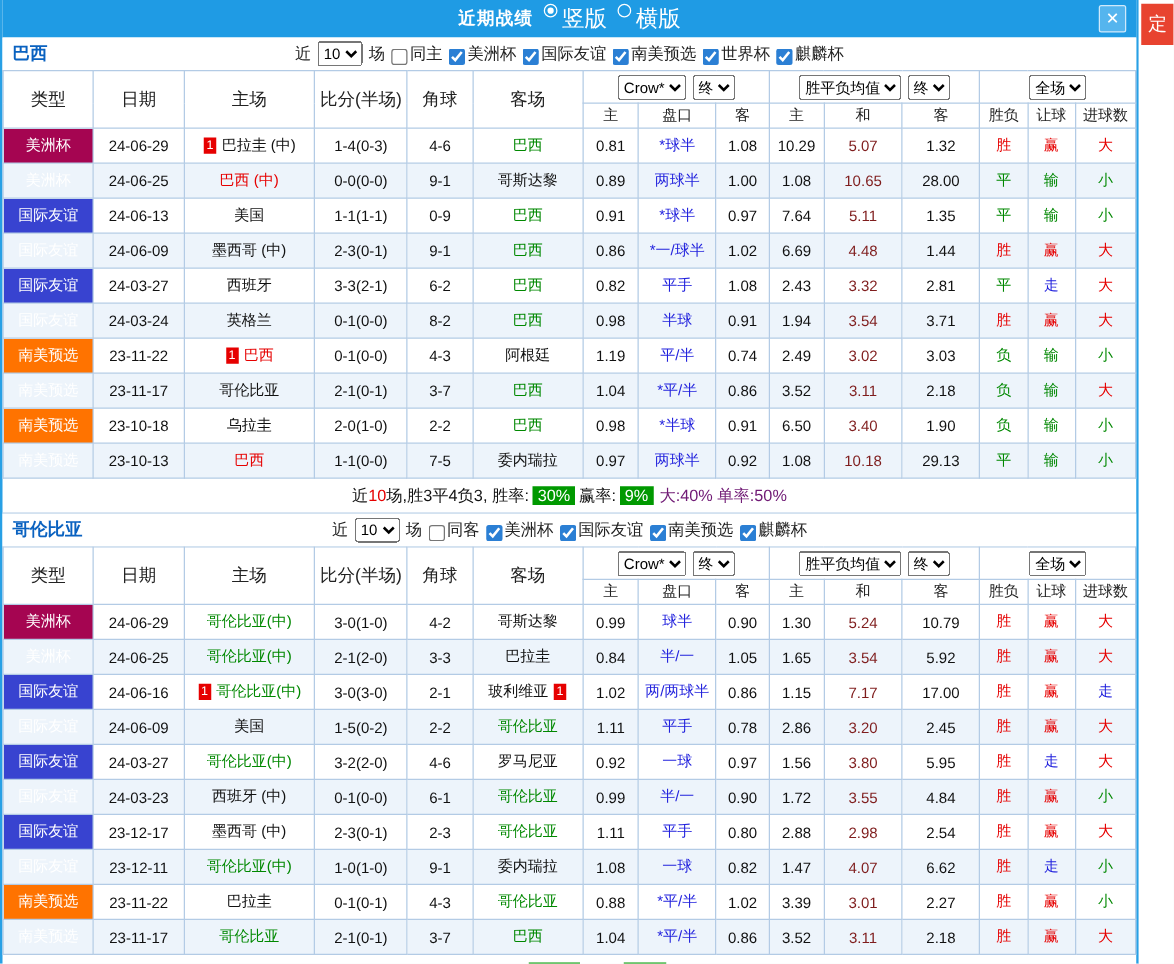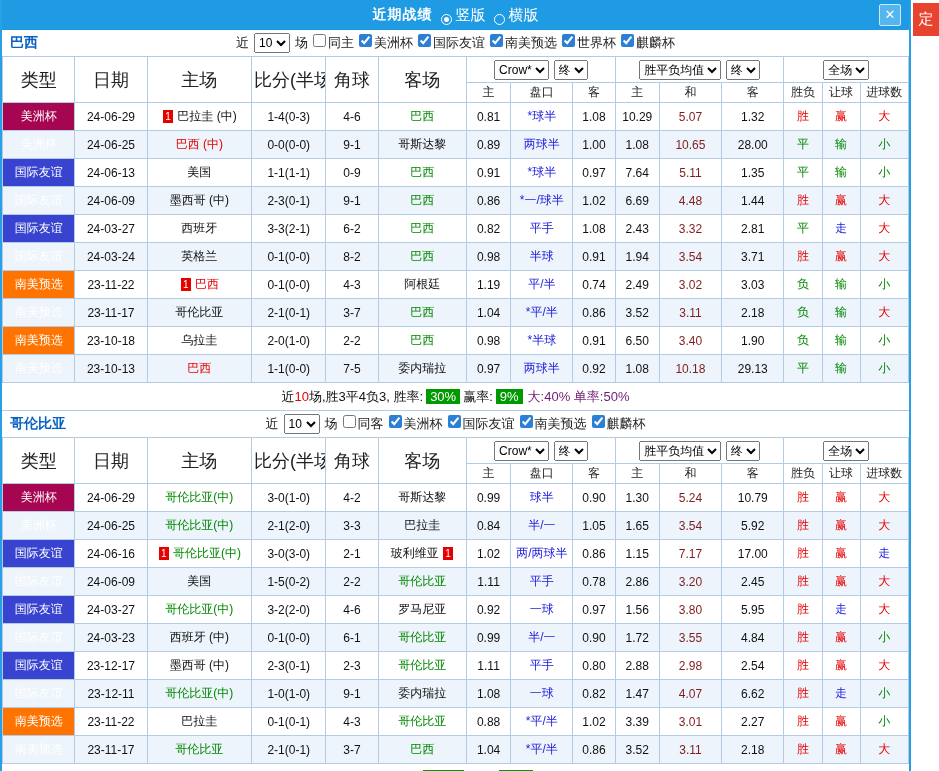"竖版" .rgroup { align-items: flex-end -> flex-start; font-size: 15px -> 18px }
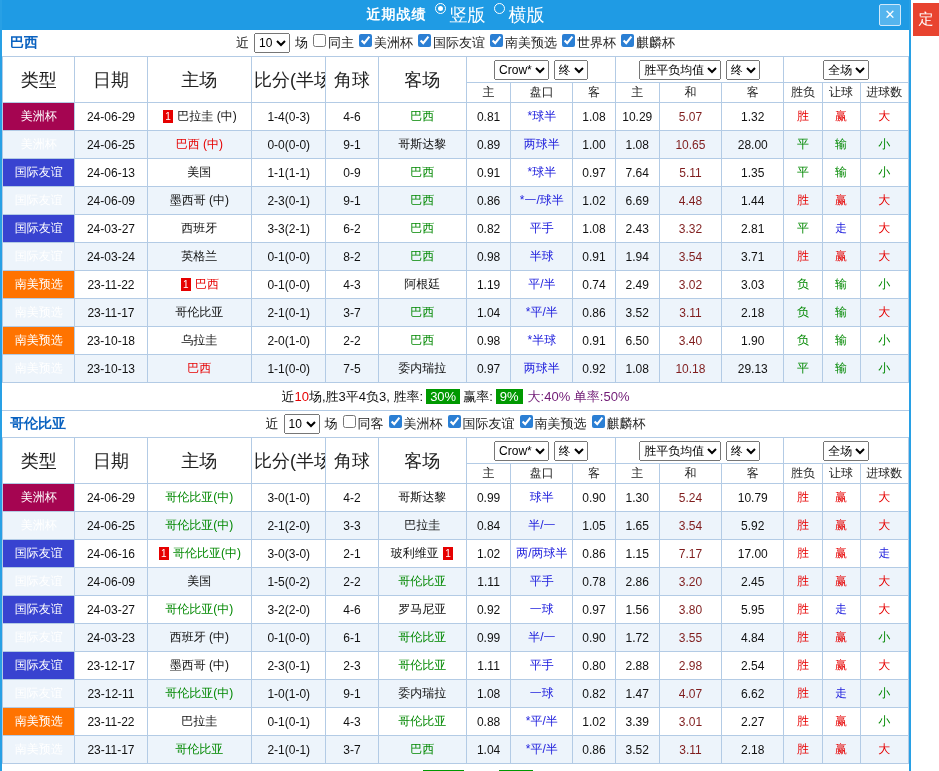"同主" .chk { align-items: flex-start -> flex-end }
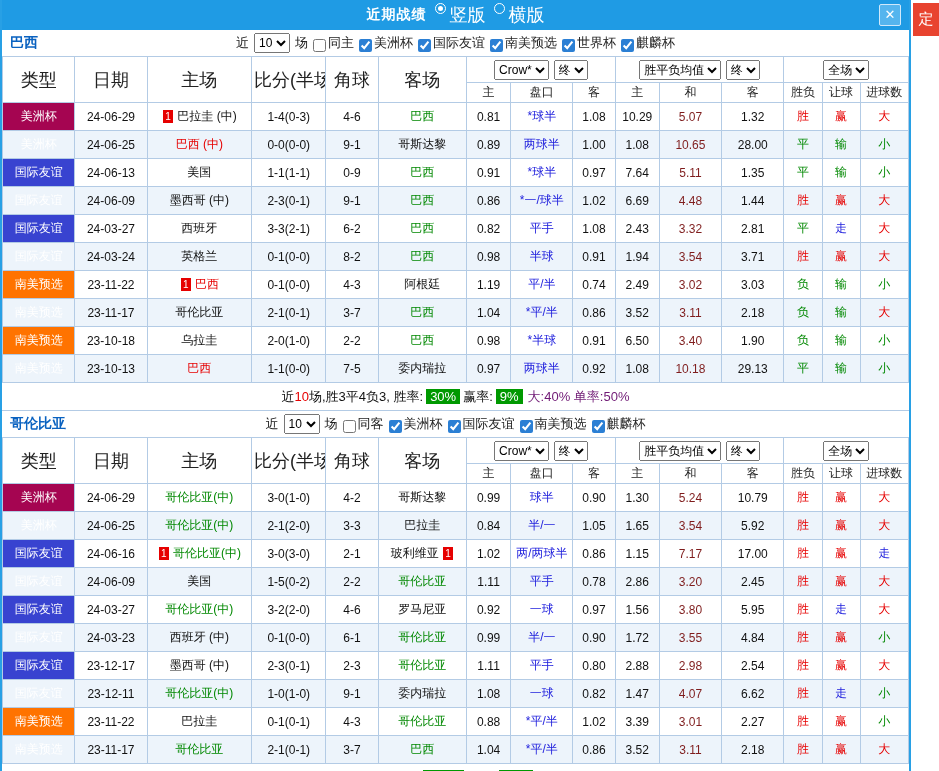"类型" .hcell { font-size: 18px -> 14px }
